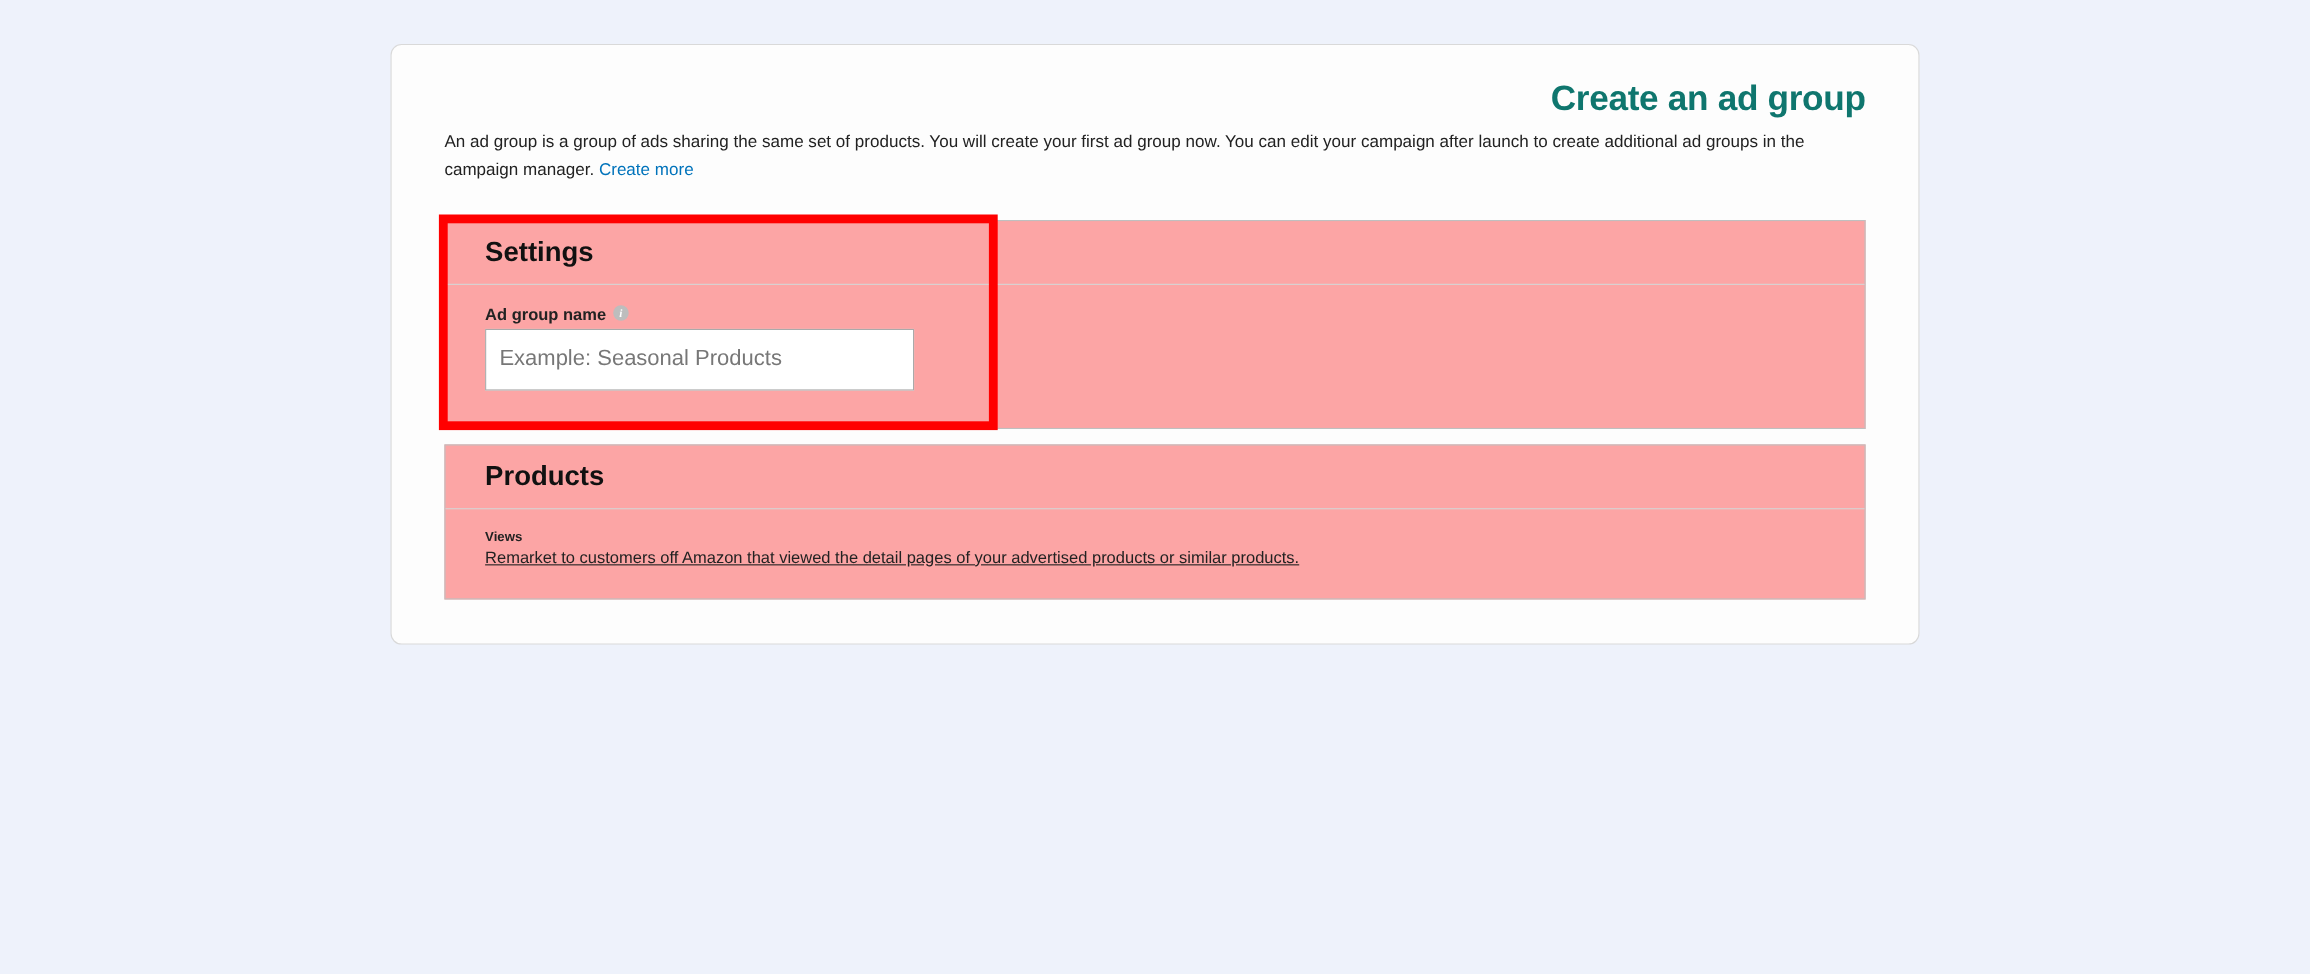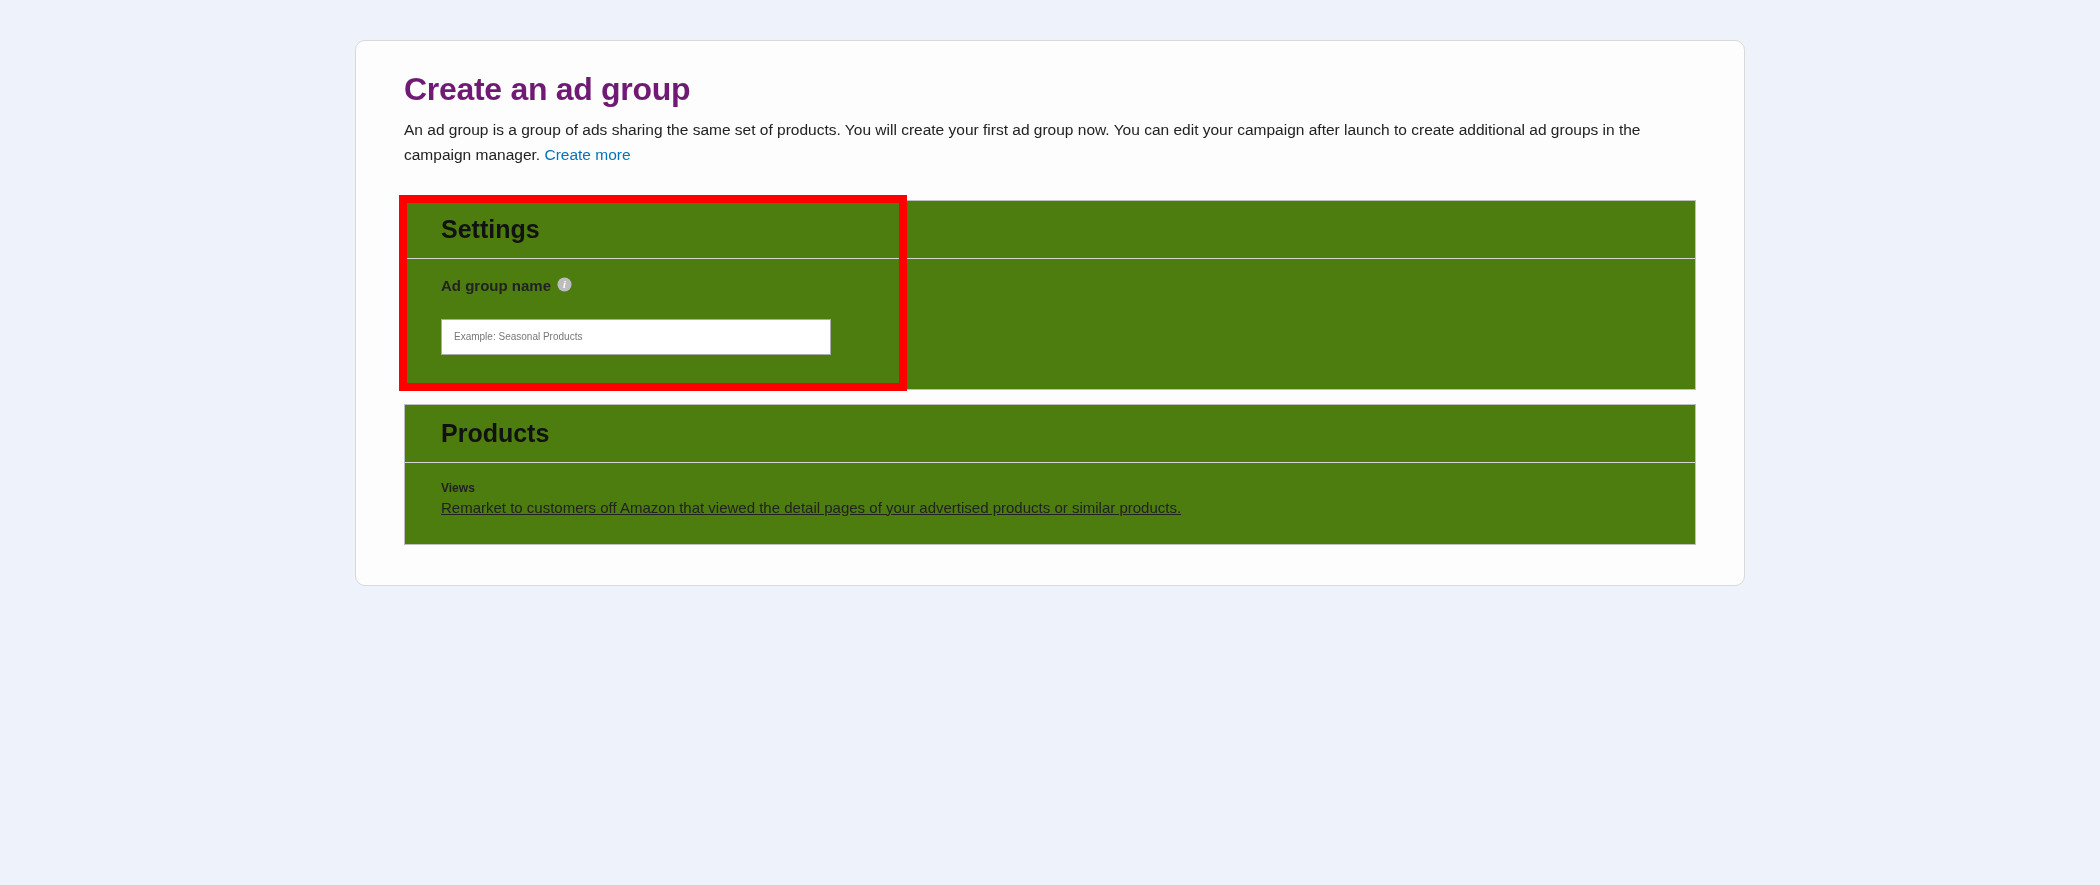"Create an ad group" .page-title { color: #701a75 -> #0f766e; text-align: none -> right }
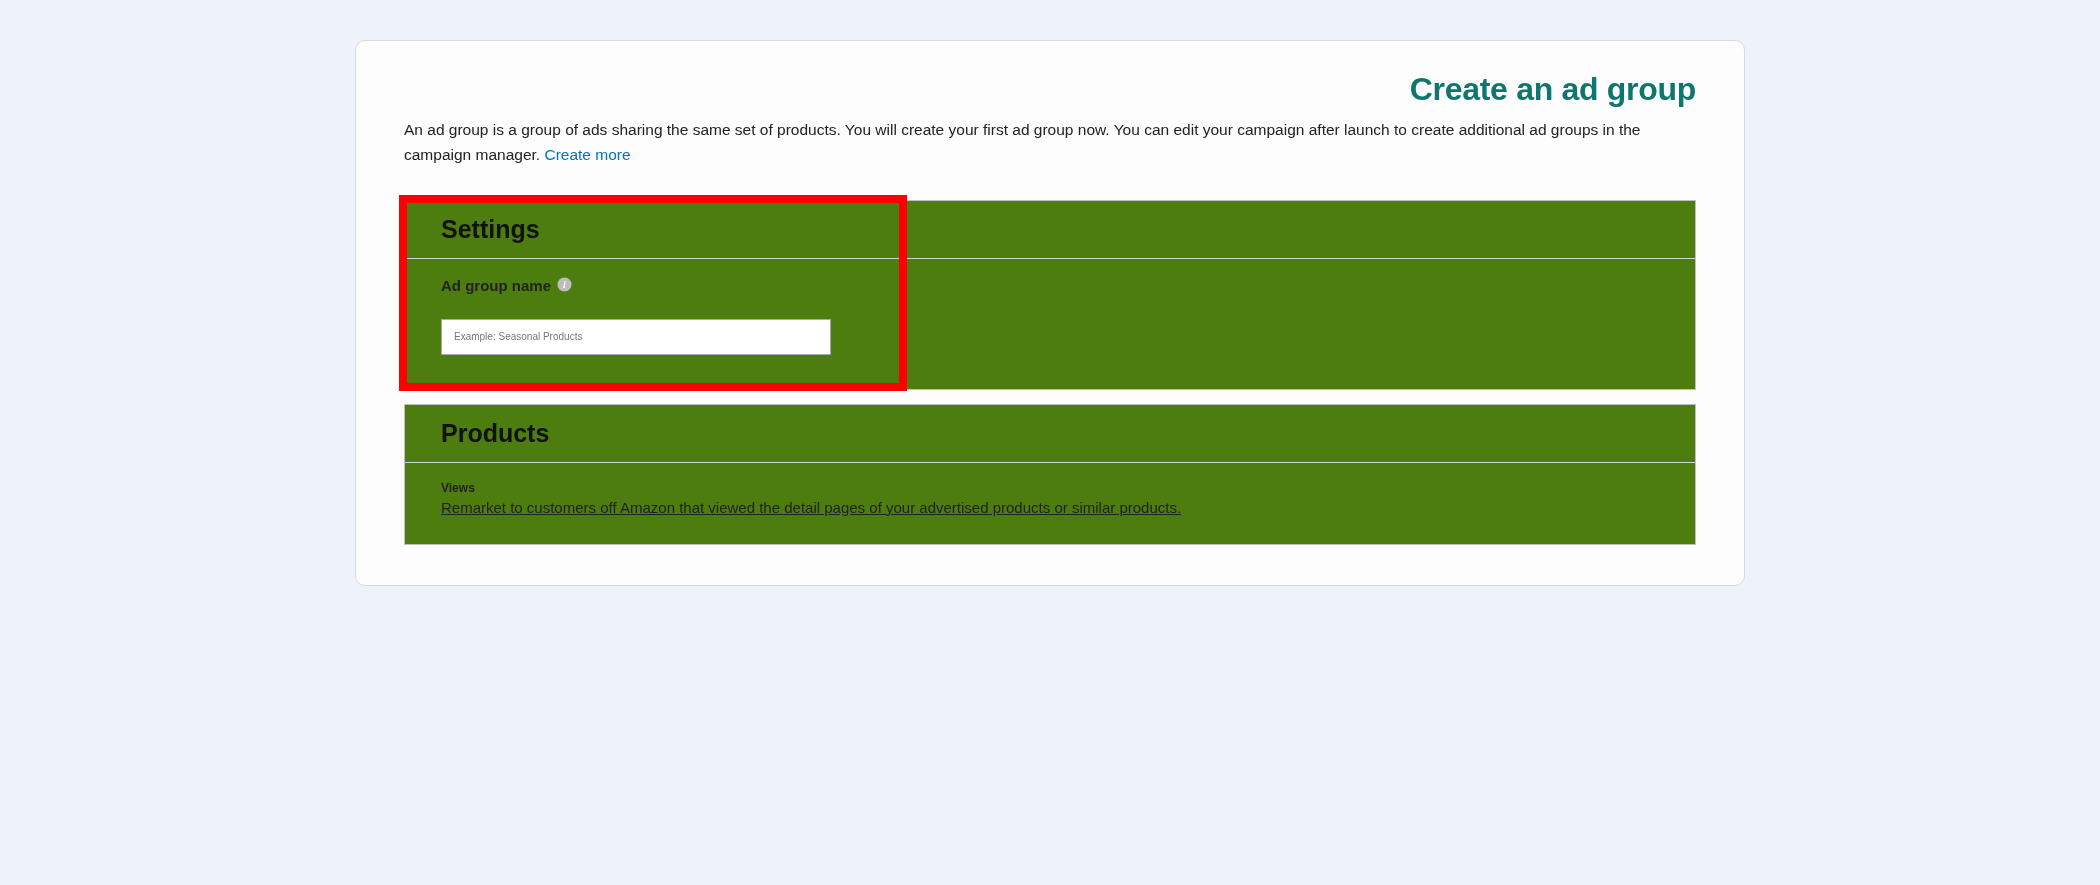"Settings" .panel { background: #4d7c0f -> #fca5a5 }
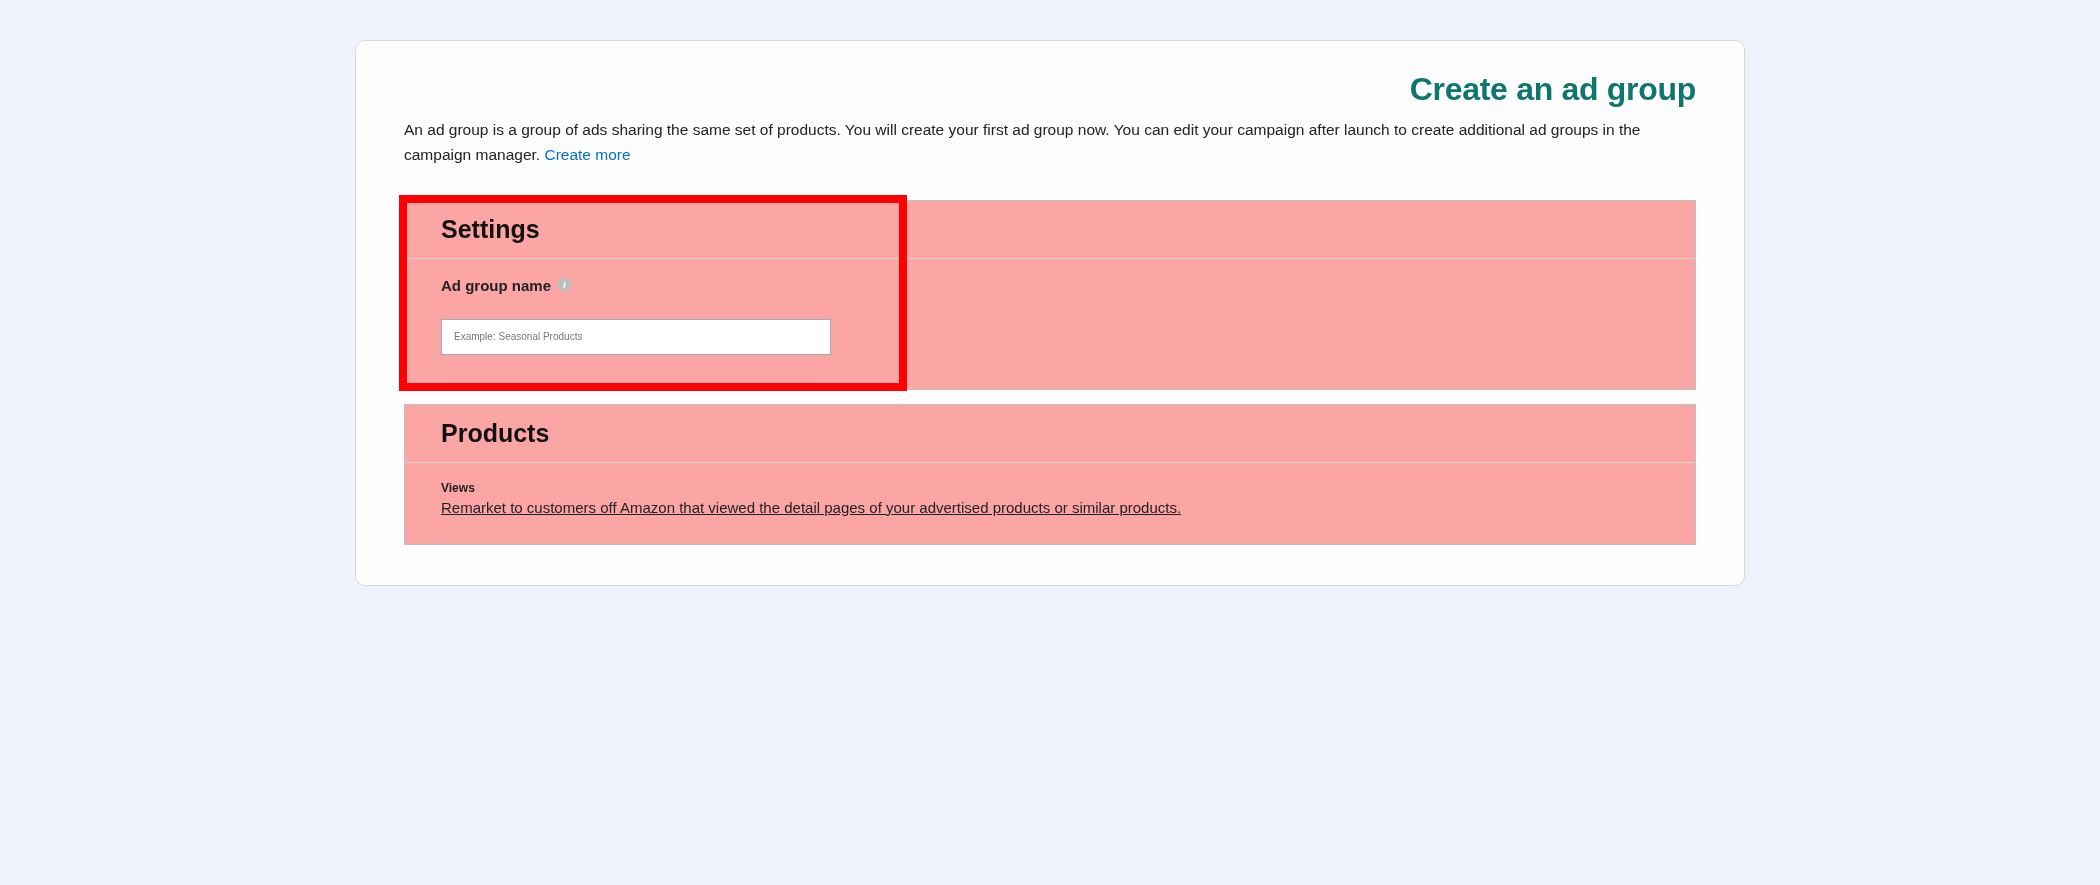"Ad group name" .field-label { margin-bottom: 25px -> 4px }
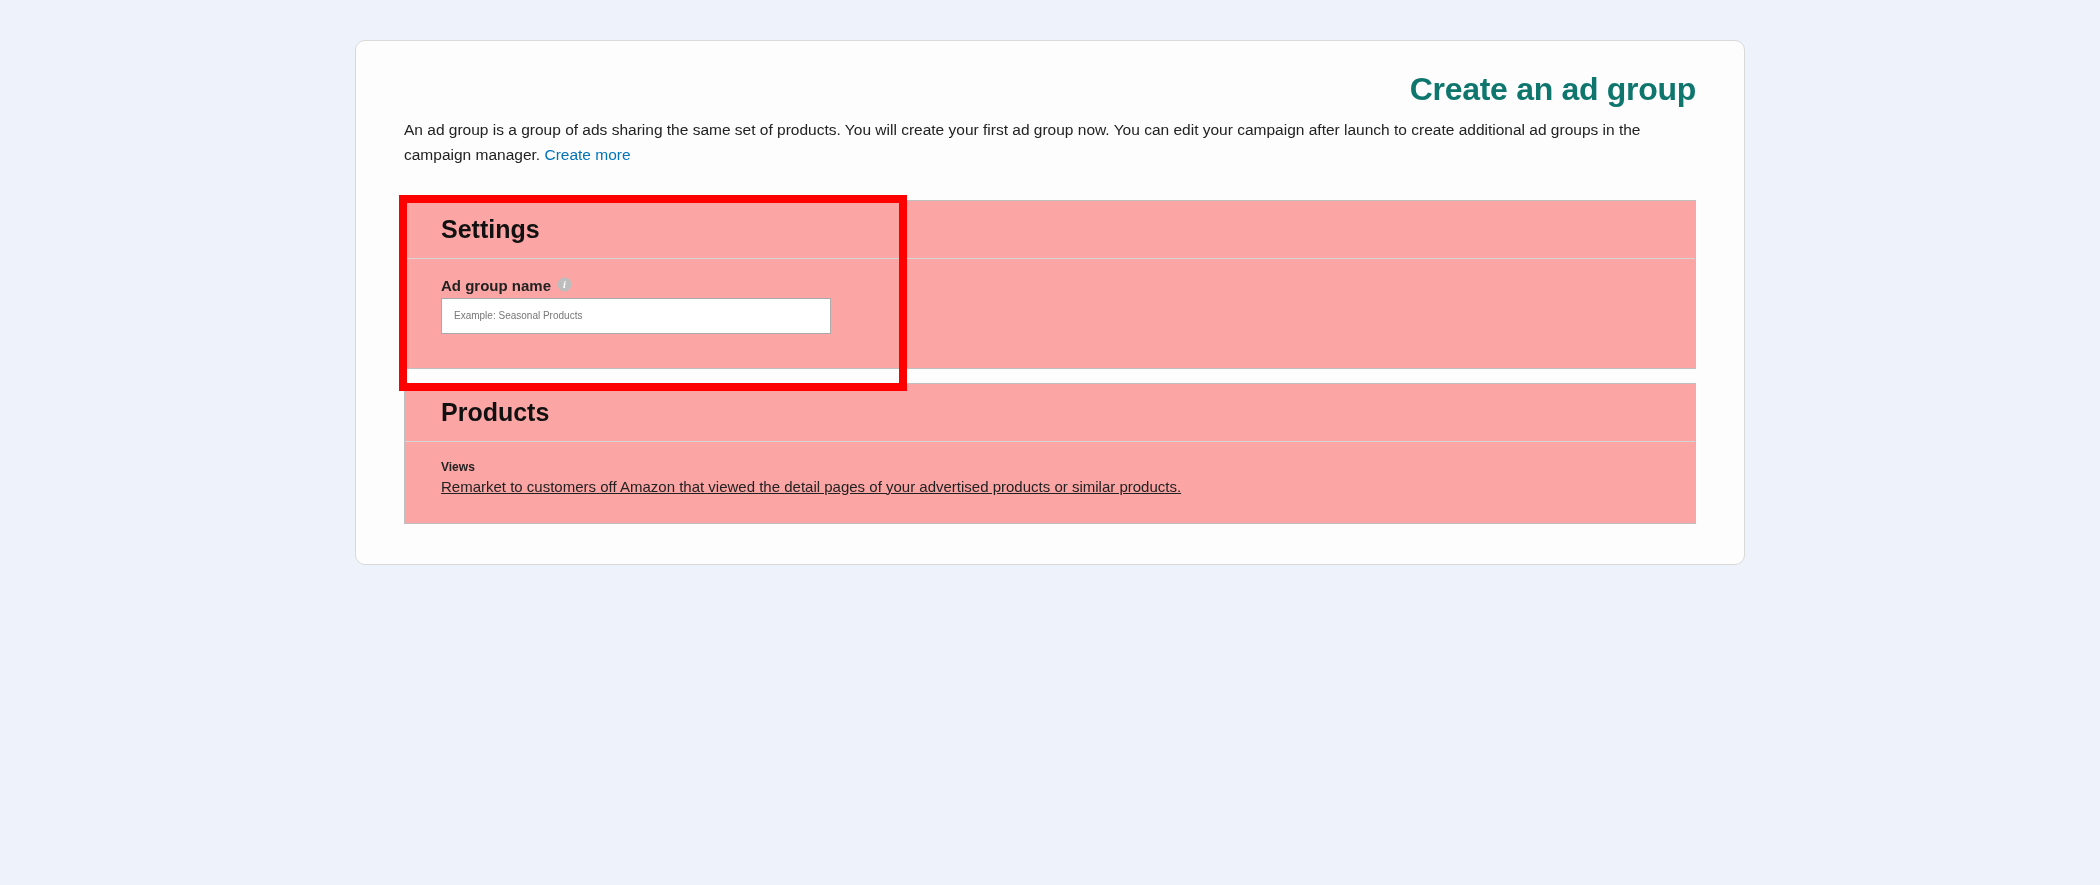"Example: Seasonal Products" .text-input { font-size: 10px -> 20px; height: 36px -> 56px }
